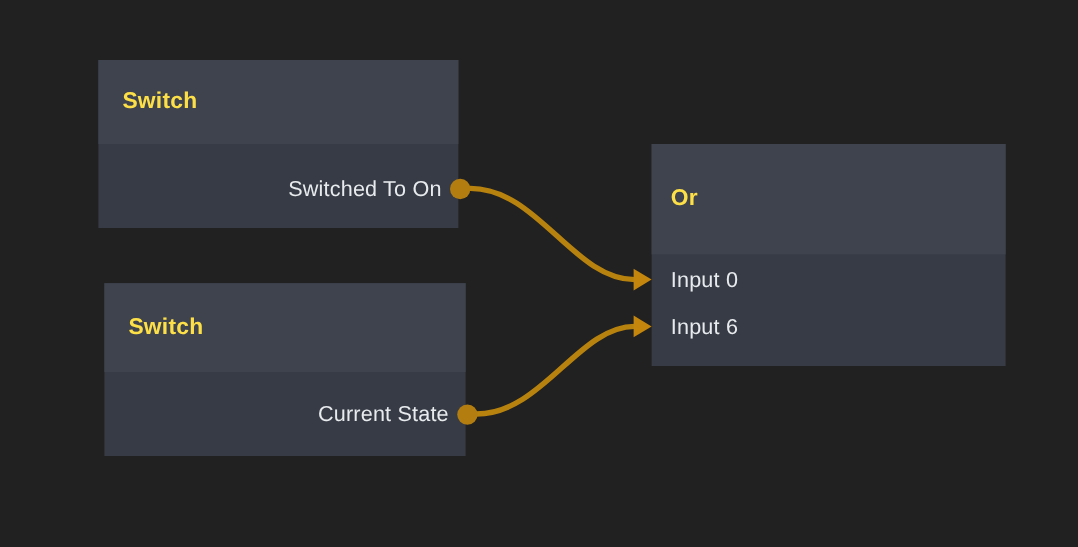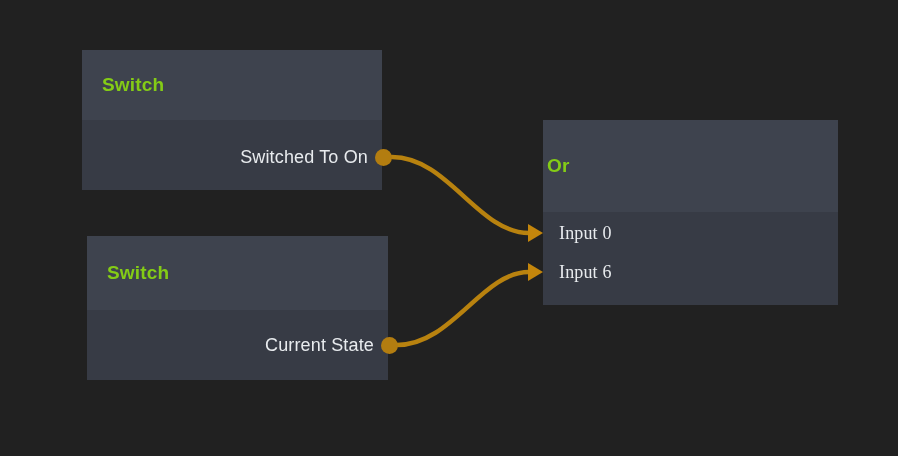"Switch" .node-title { color: #84cc16 -> #fde047 }
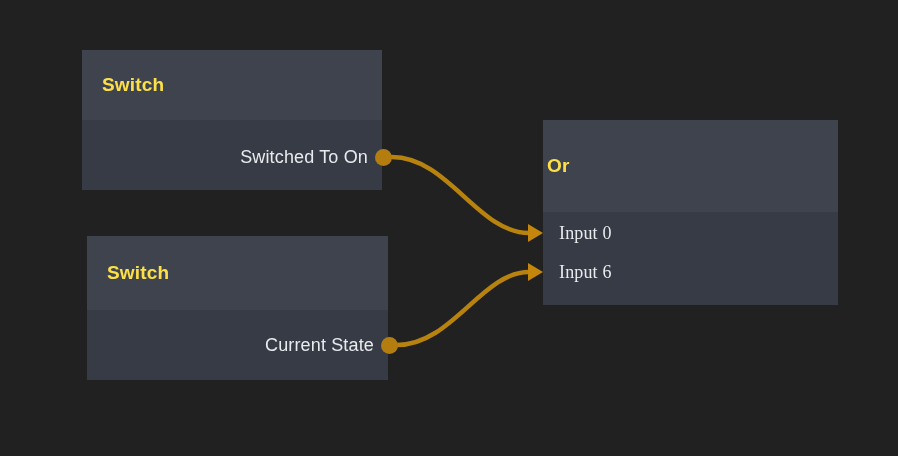"Or" div.node-header { padding-left: 4px -> 16px }
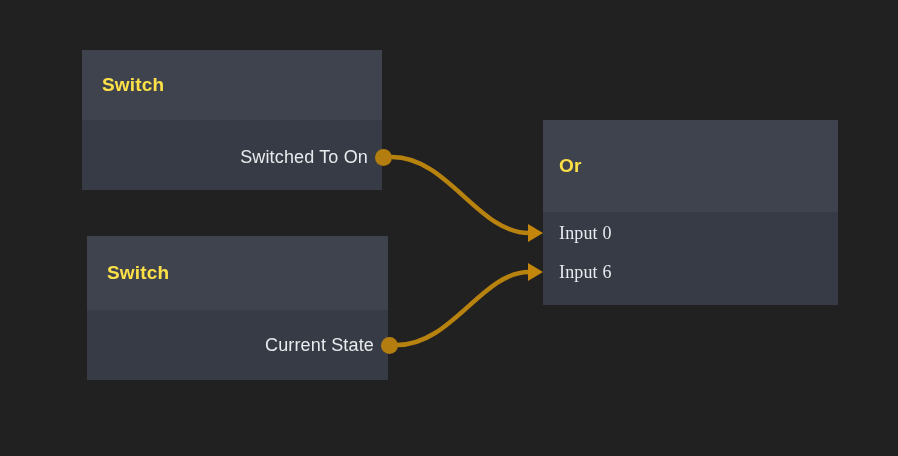"Input 0" .port-row.in { font-family: Liberation Serif, serif -> none }
